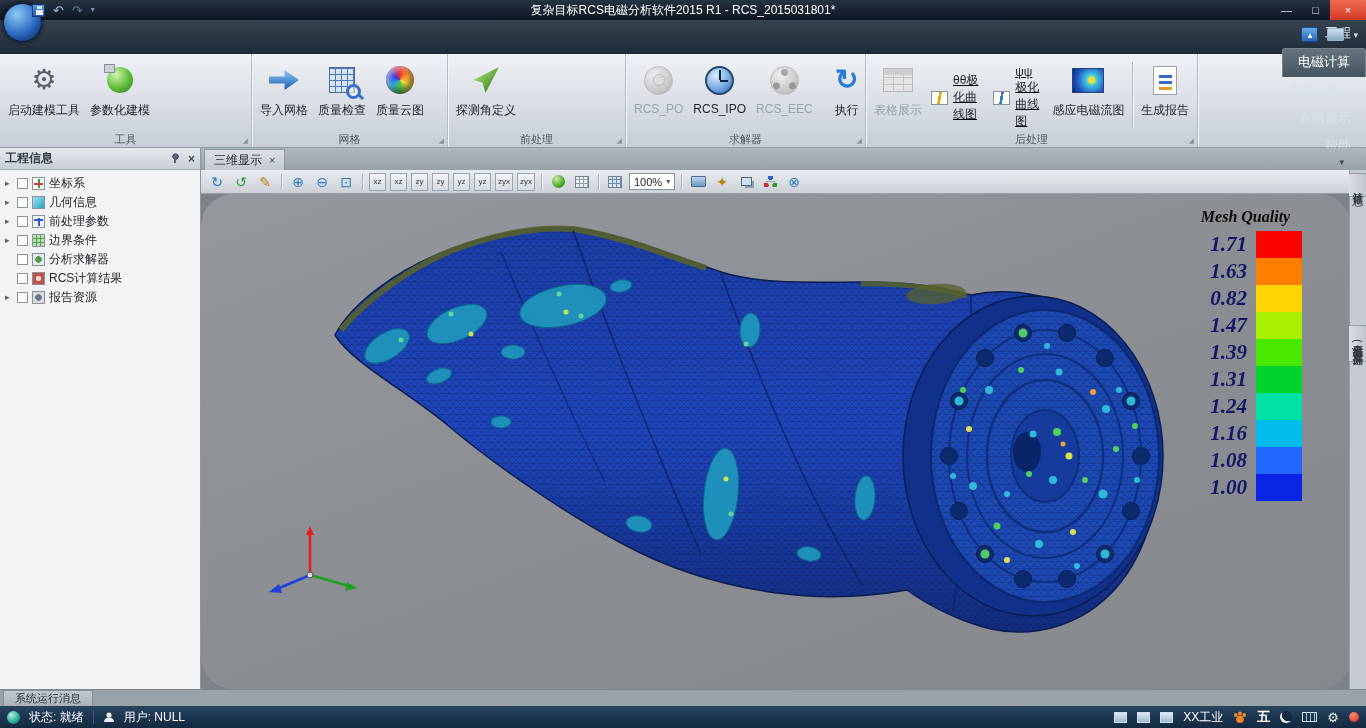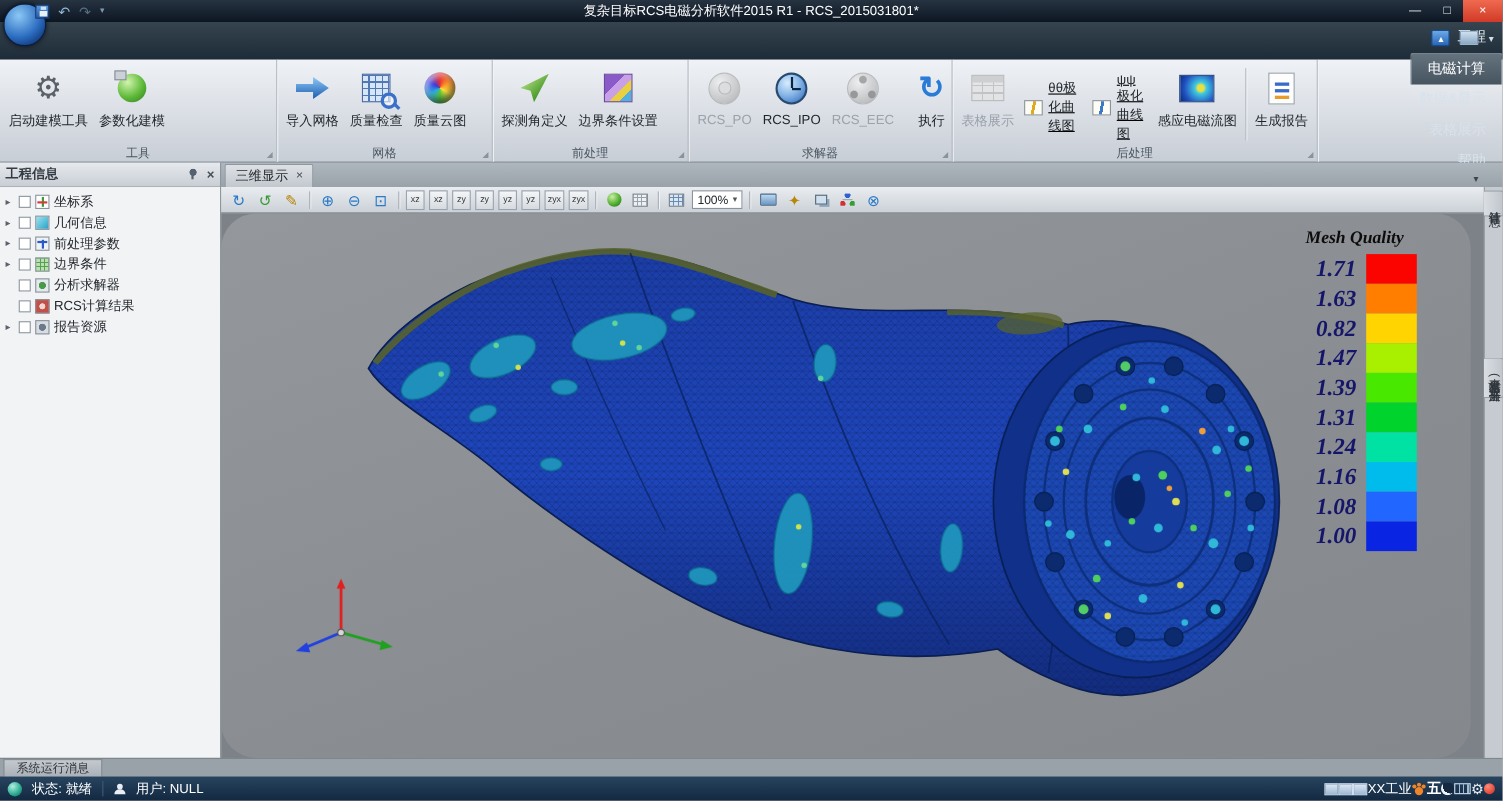"边界条件设置" div.rbtn { html: <div> <span> <span></span> </span> <span>边界条件设置</span> </div> -> none }
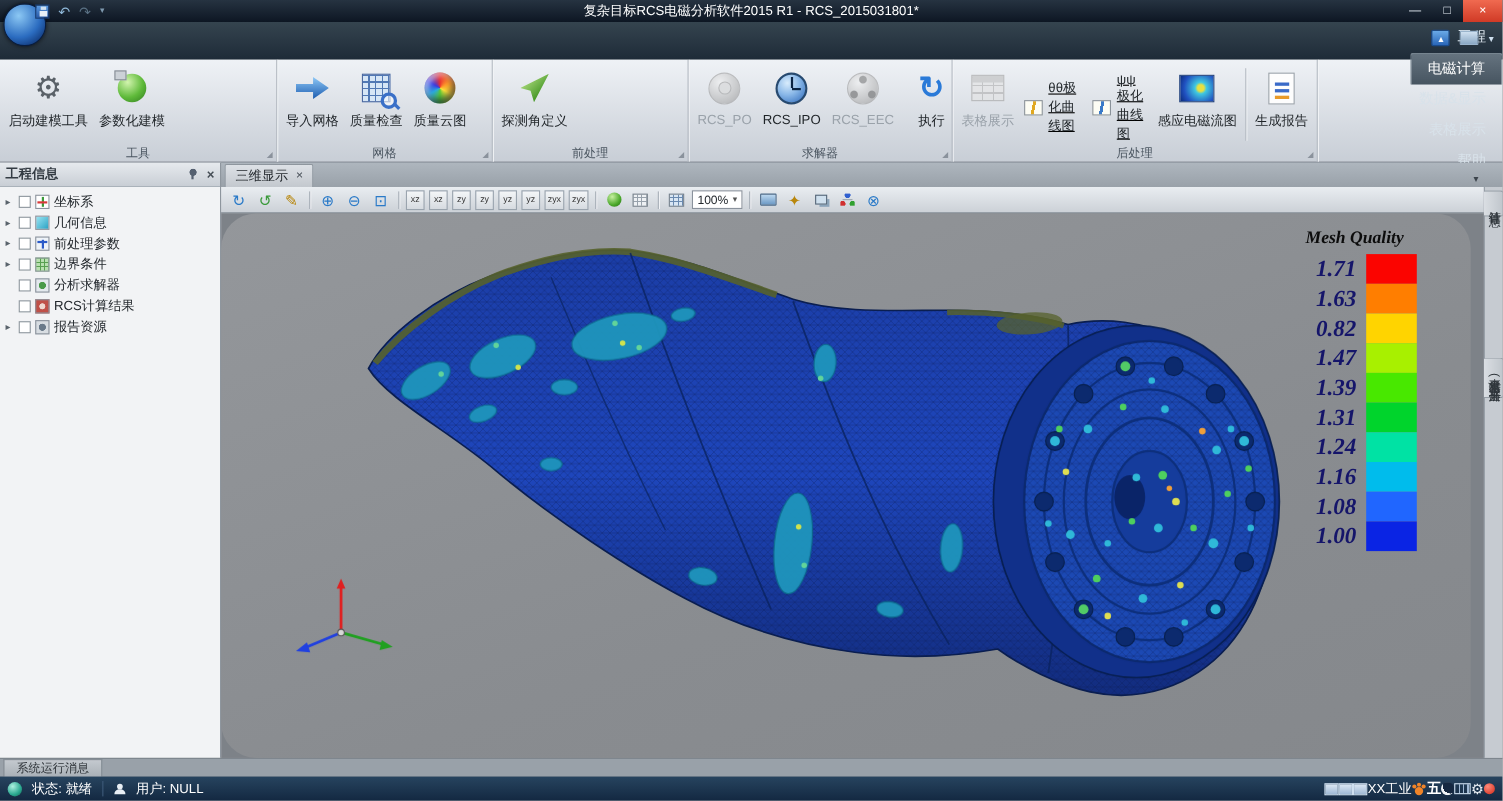"Mesh Quality" .viewport { margin-right: 29px -> 15px }
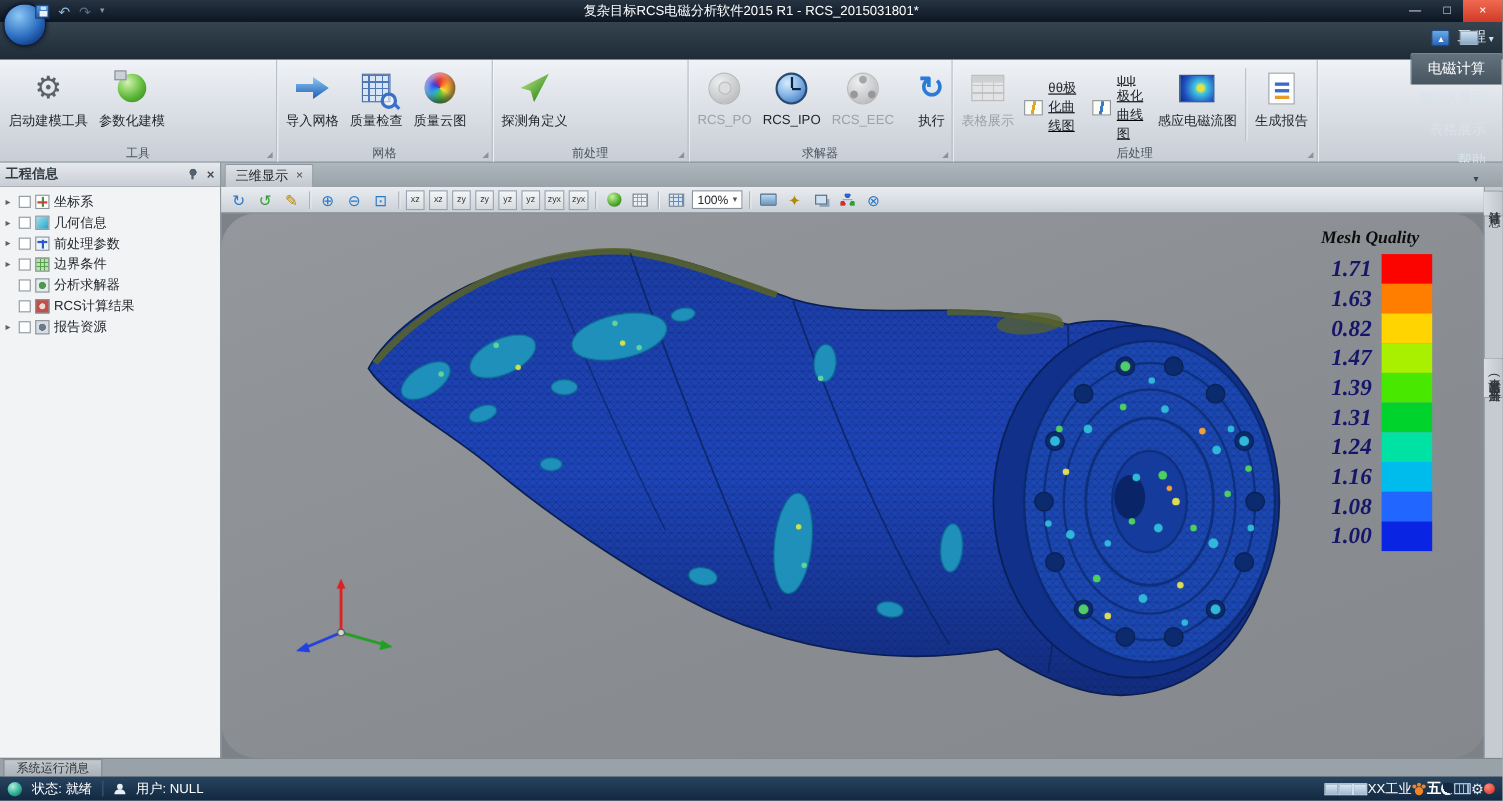"XX工业" .status-right { gap: 0 -> 10px }
